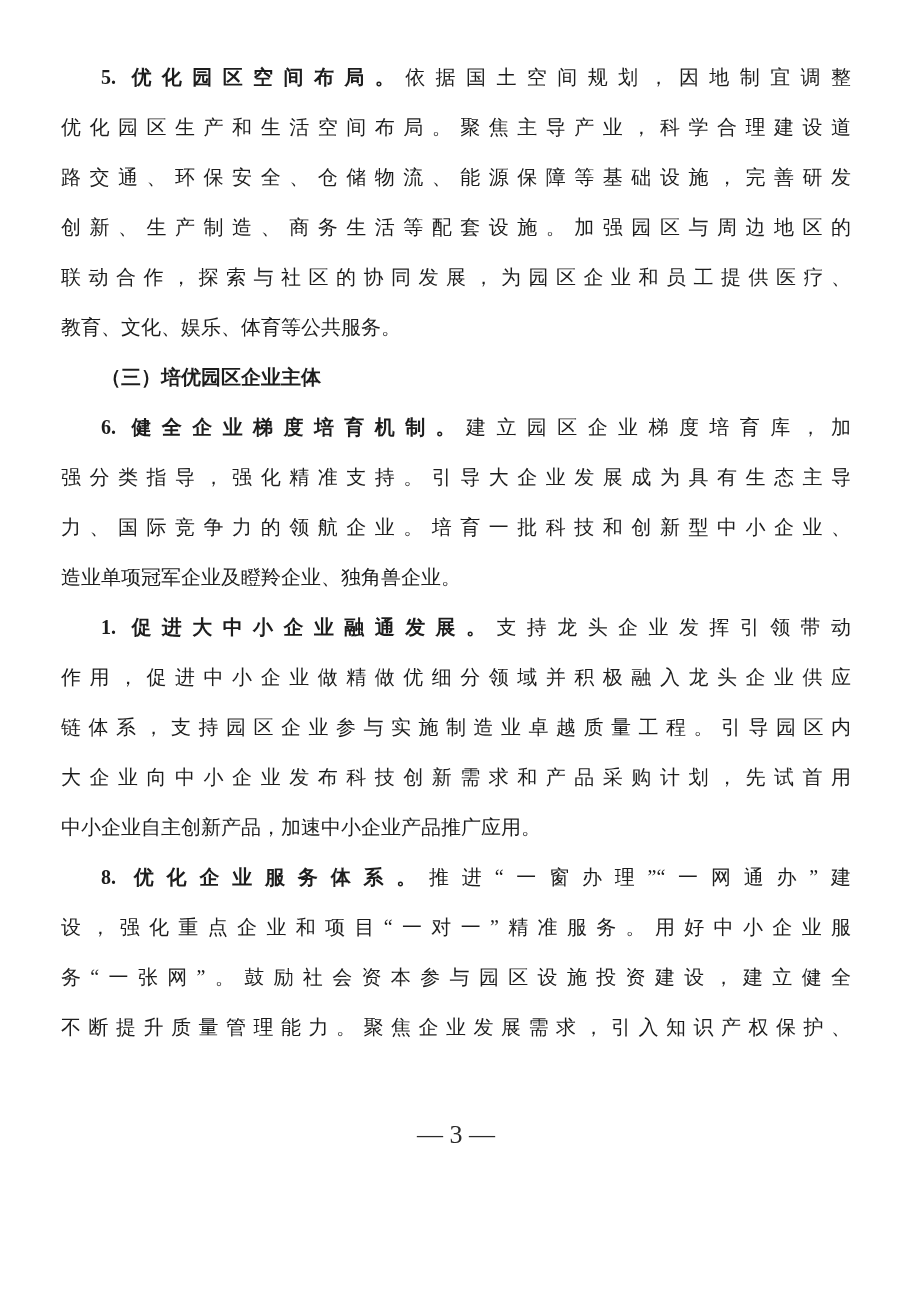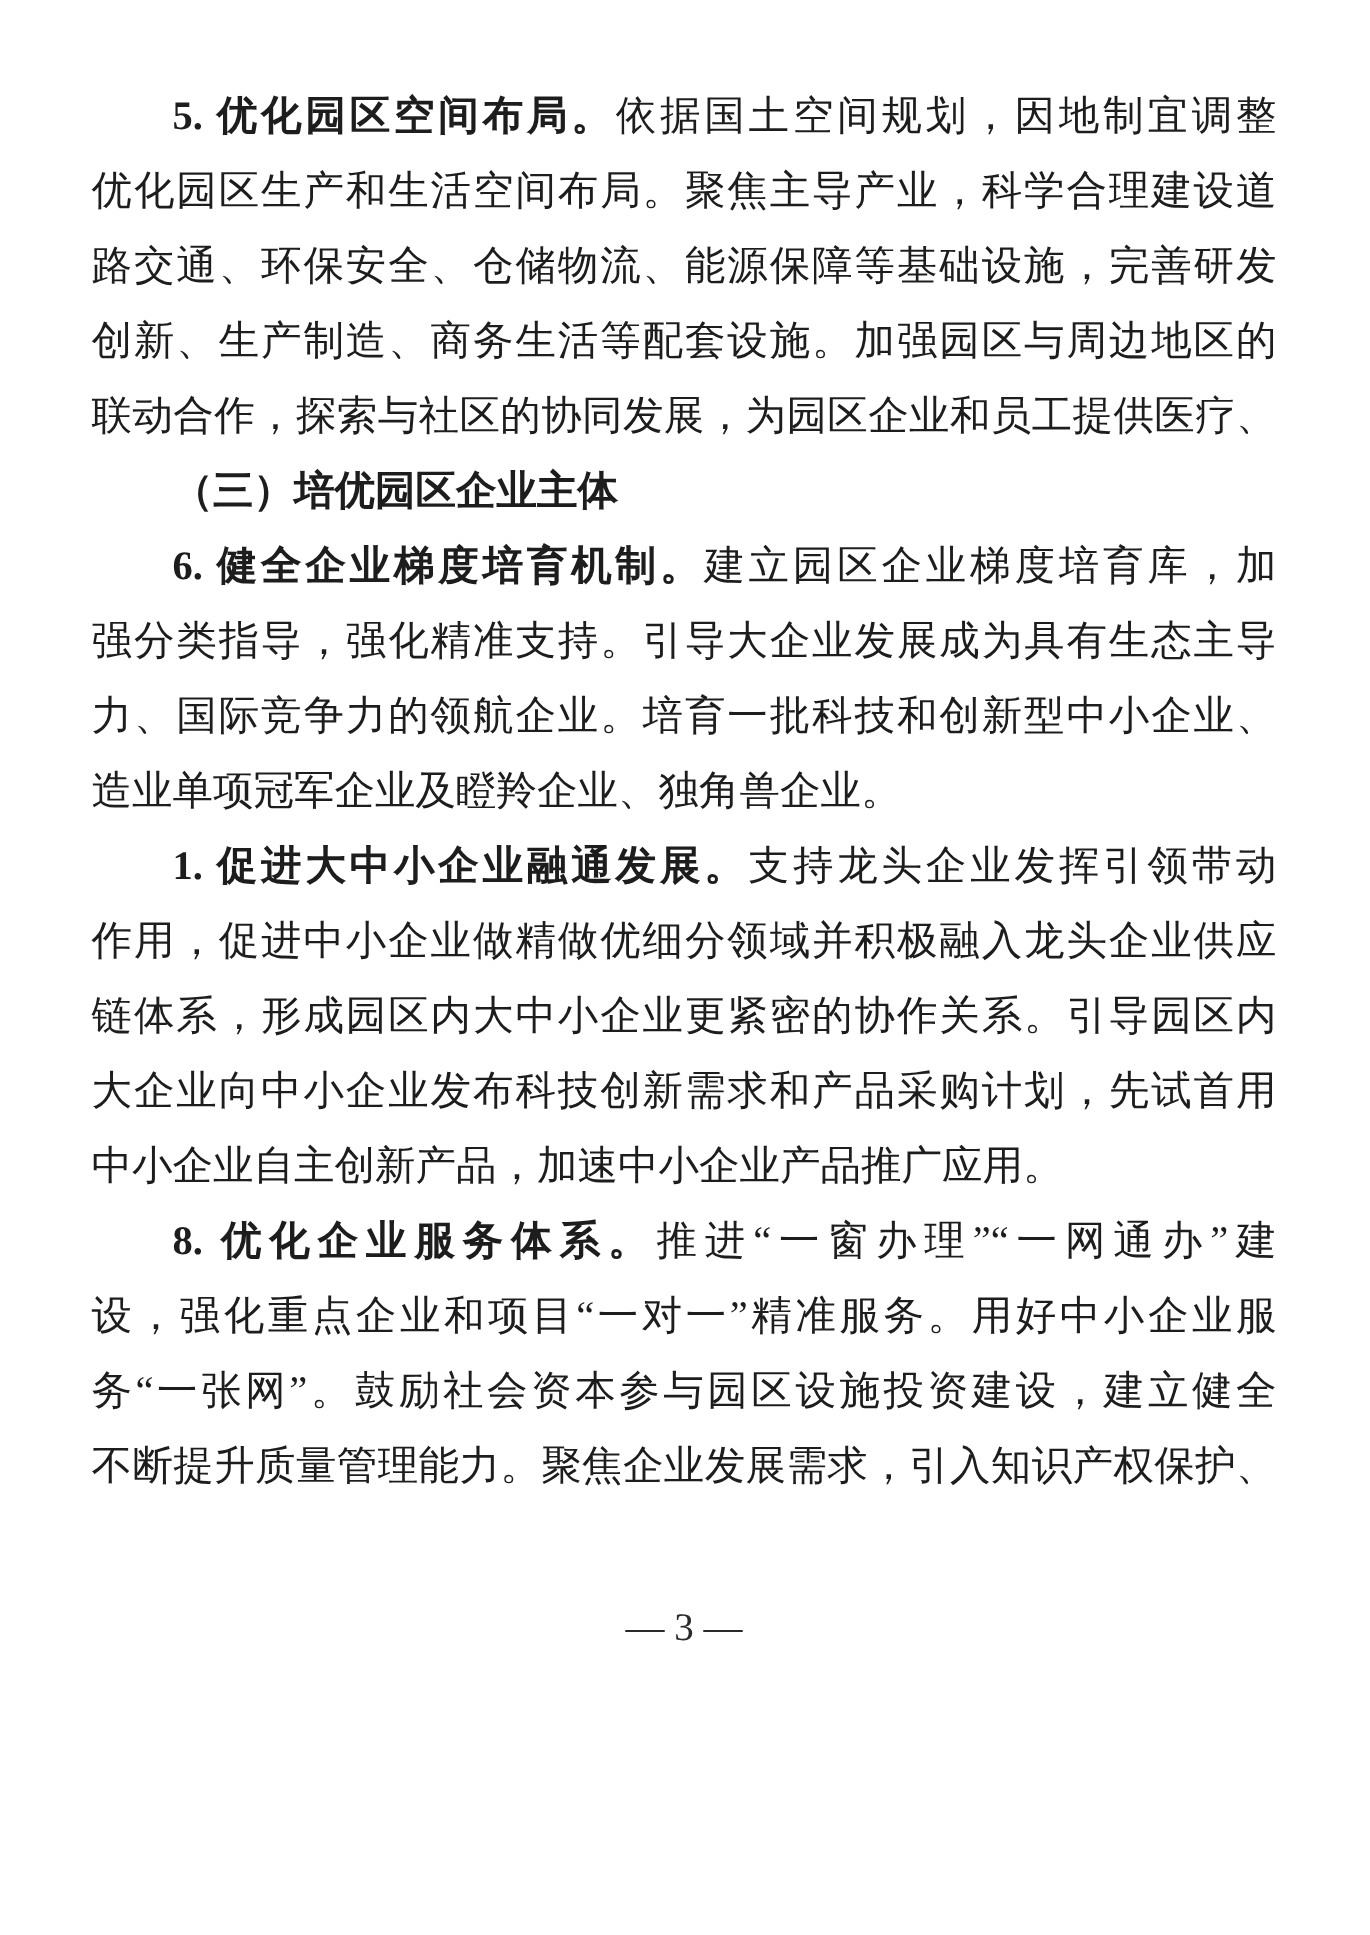"5. 优化园区空间布局。依据国土空间规划，因地制宜调整" .first-line, .line { font-size: 27px -> 20px }
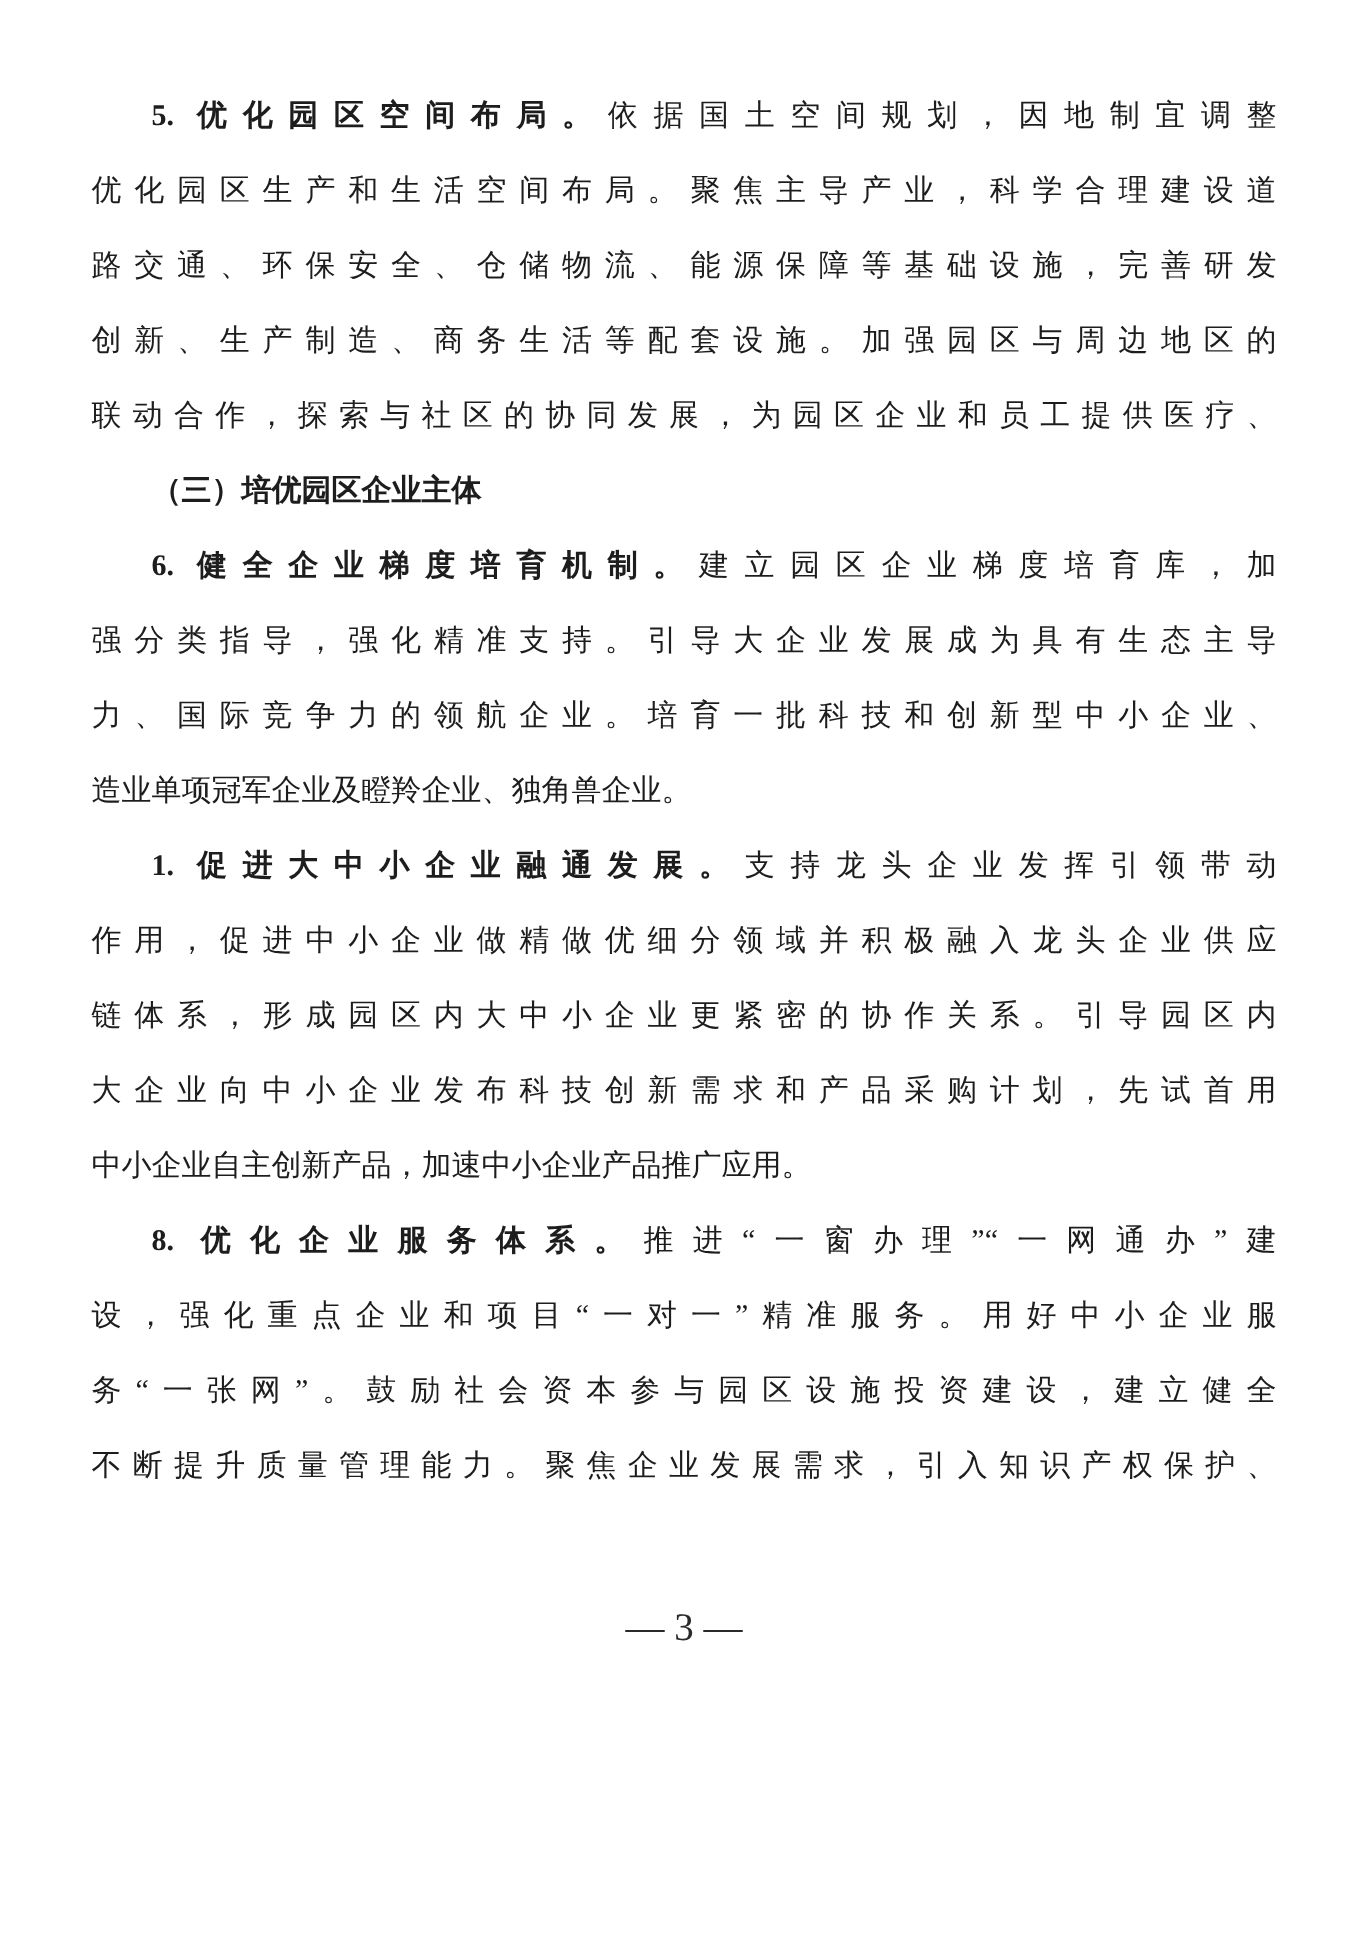"教育、文化、娱乐、体育等公共服务。" div.line { html: none -> <div>教育、文化、娱乐、体育等公共服务。</div> }
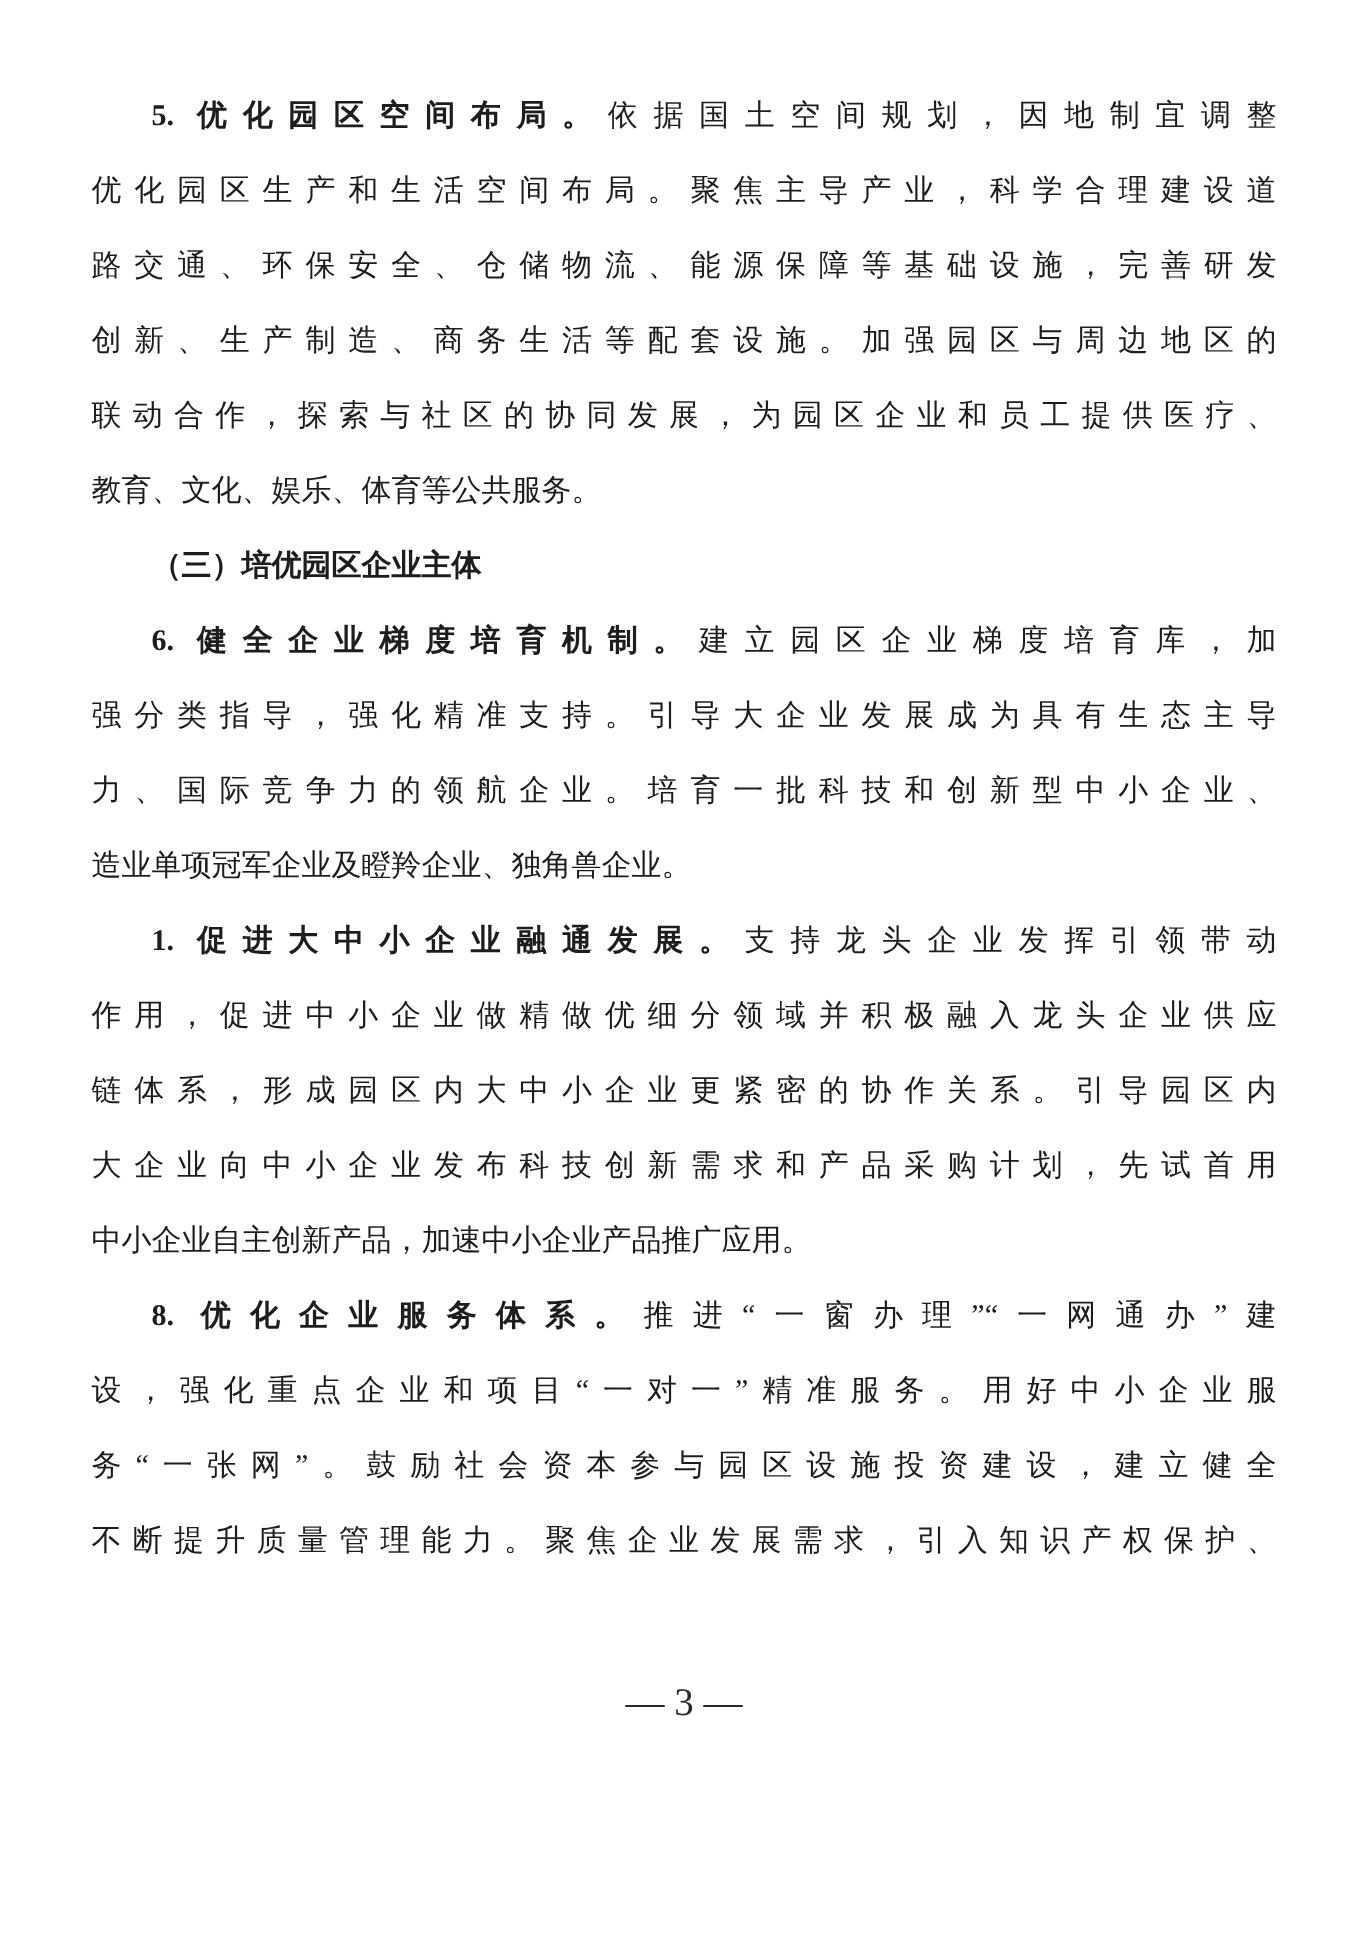"链体系，形成园区内大中小企业更紧密的协作关系。引导园区内" div.line { text: 形成园区内大中小企业更紧密的协作关系 -> 支持园区企业参与实施制造业卓越质量工程 }
